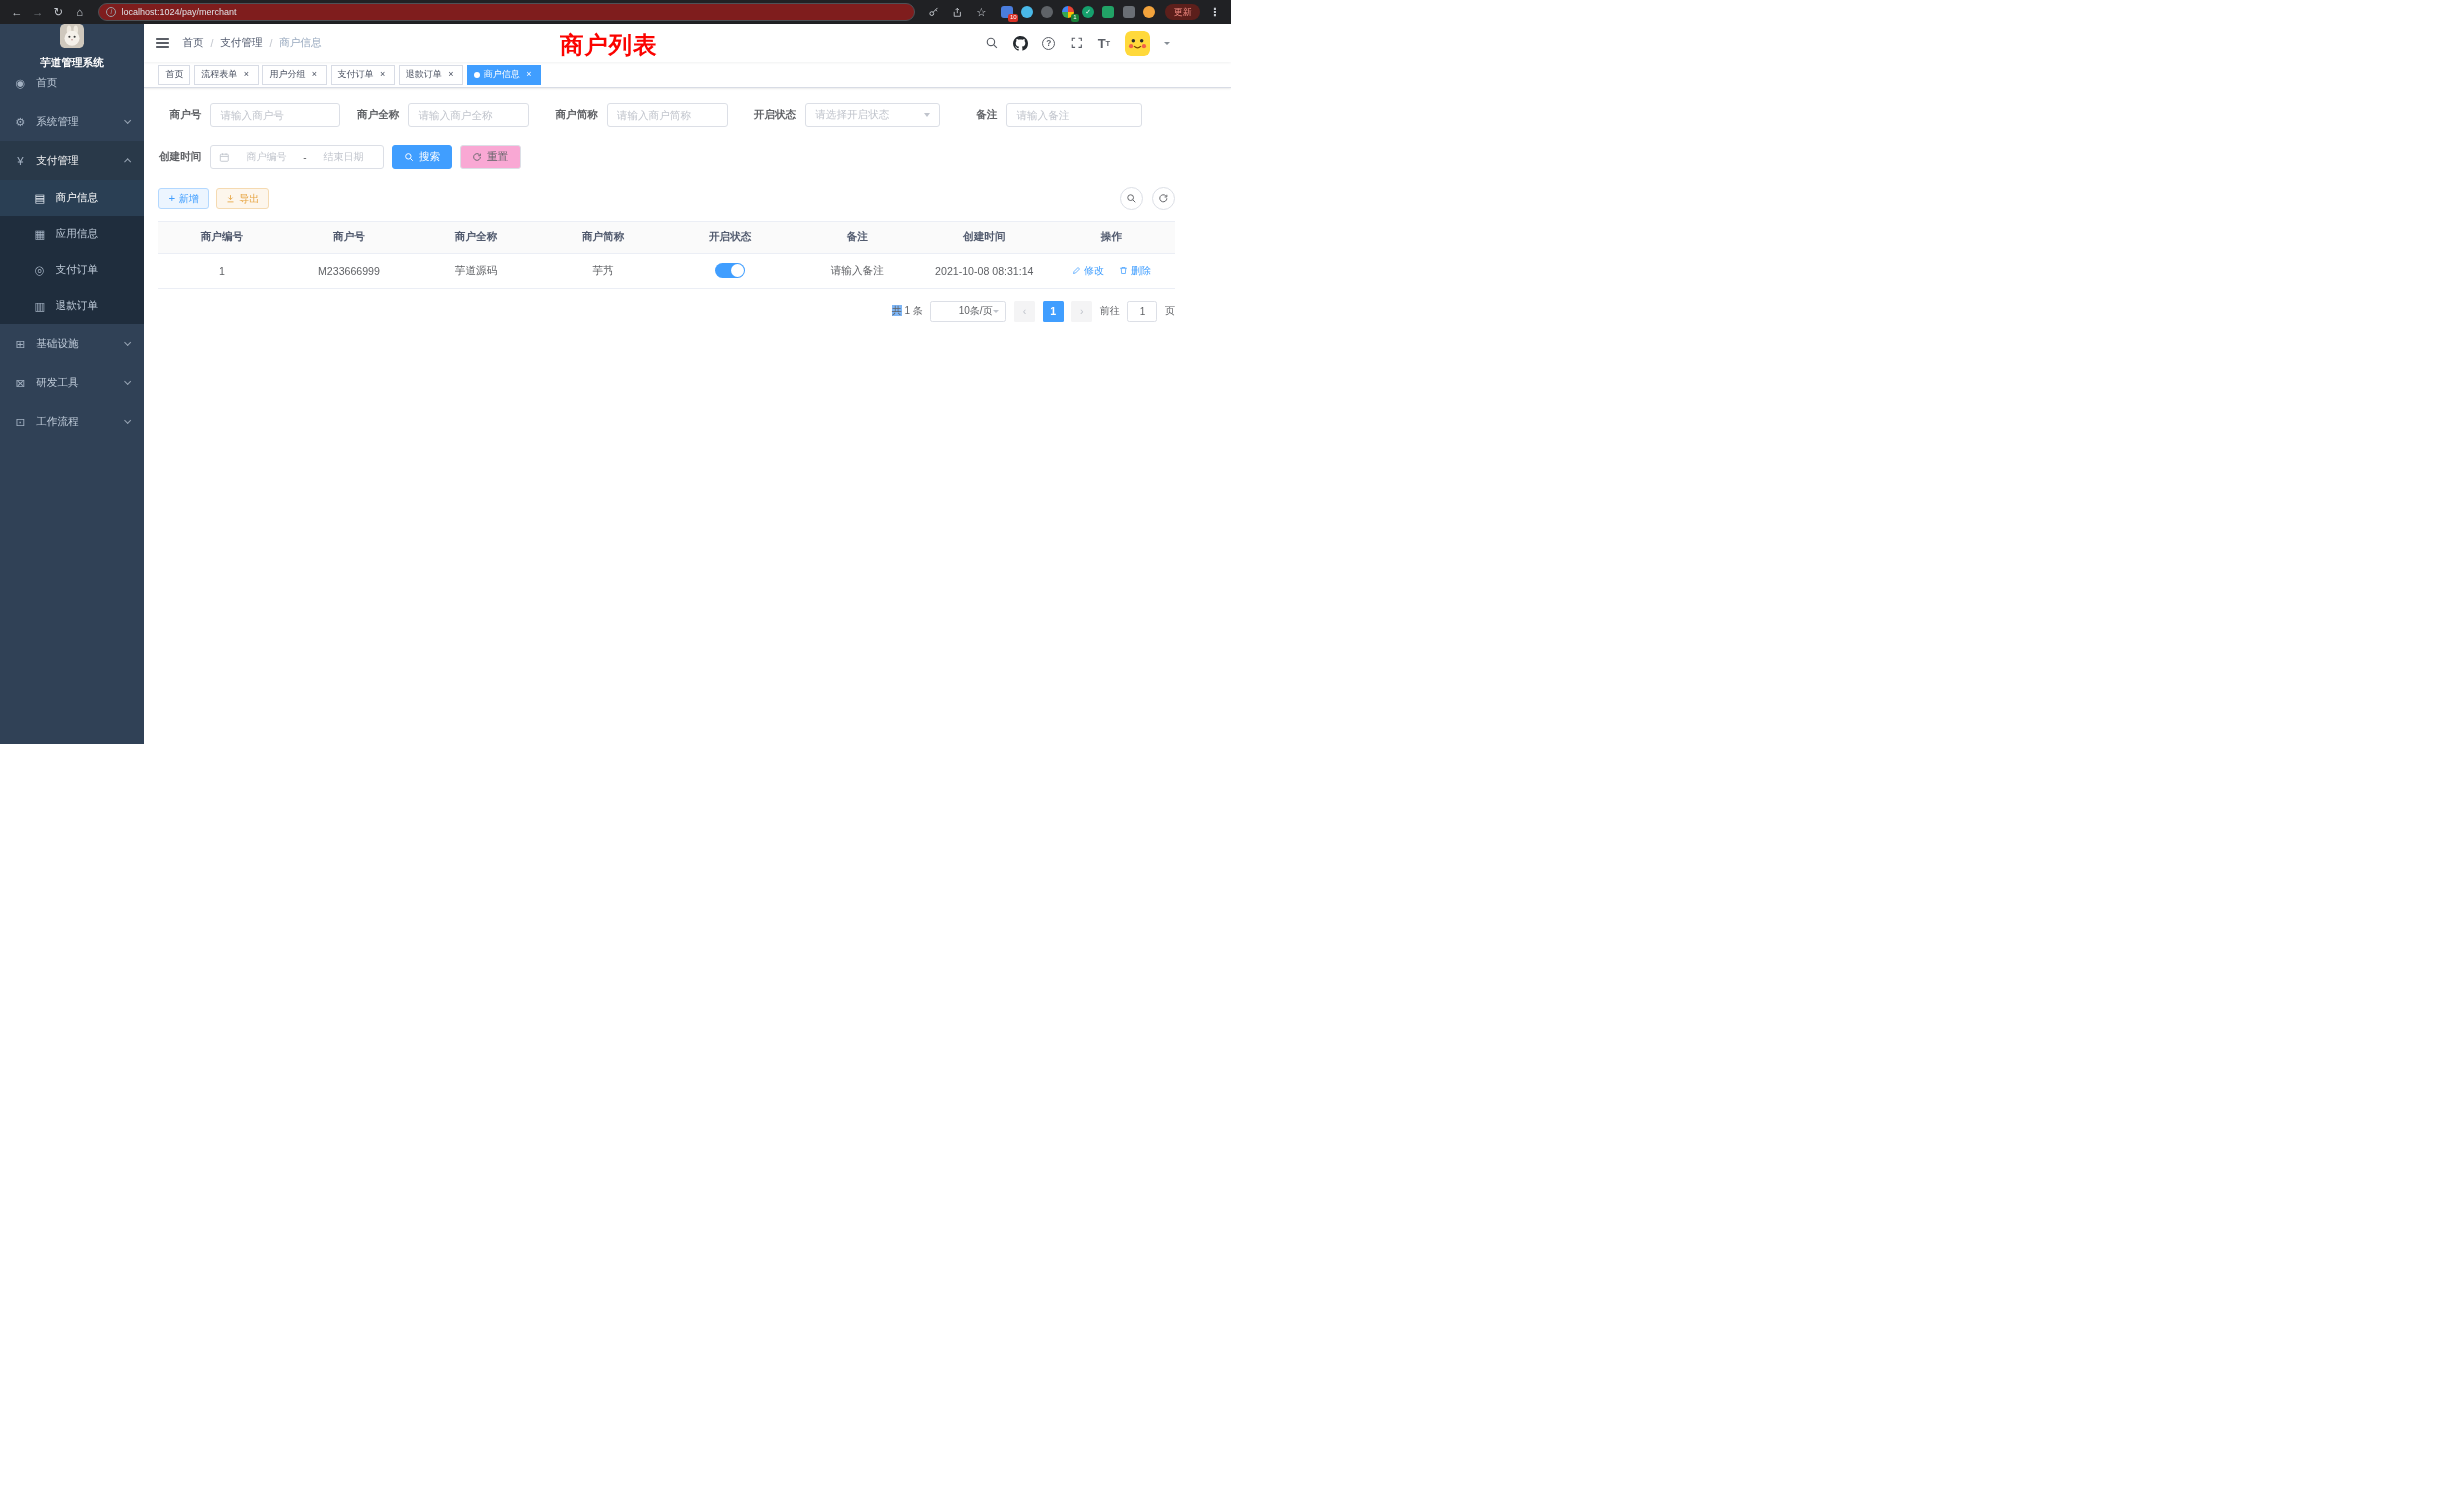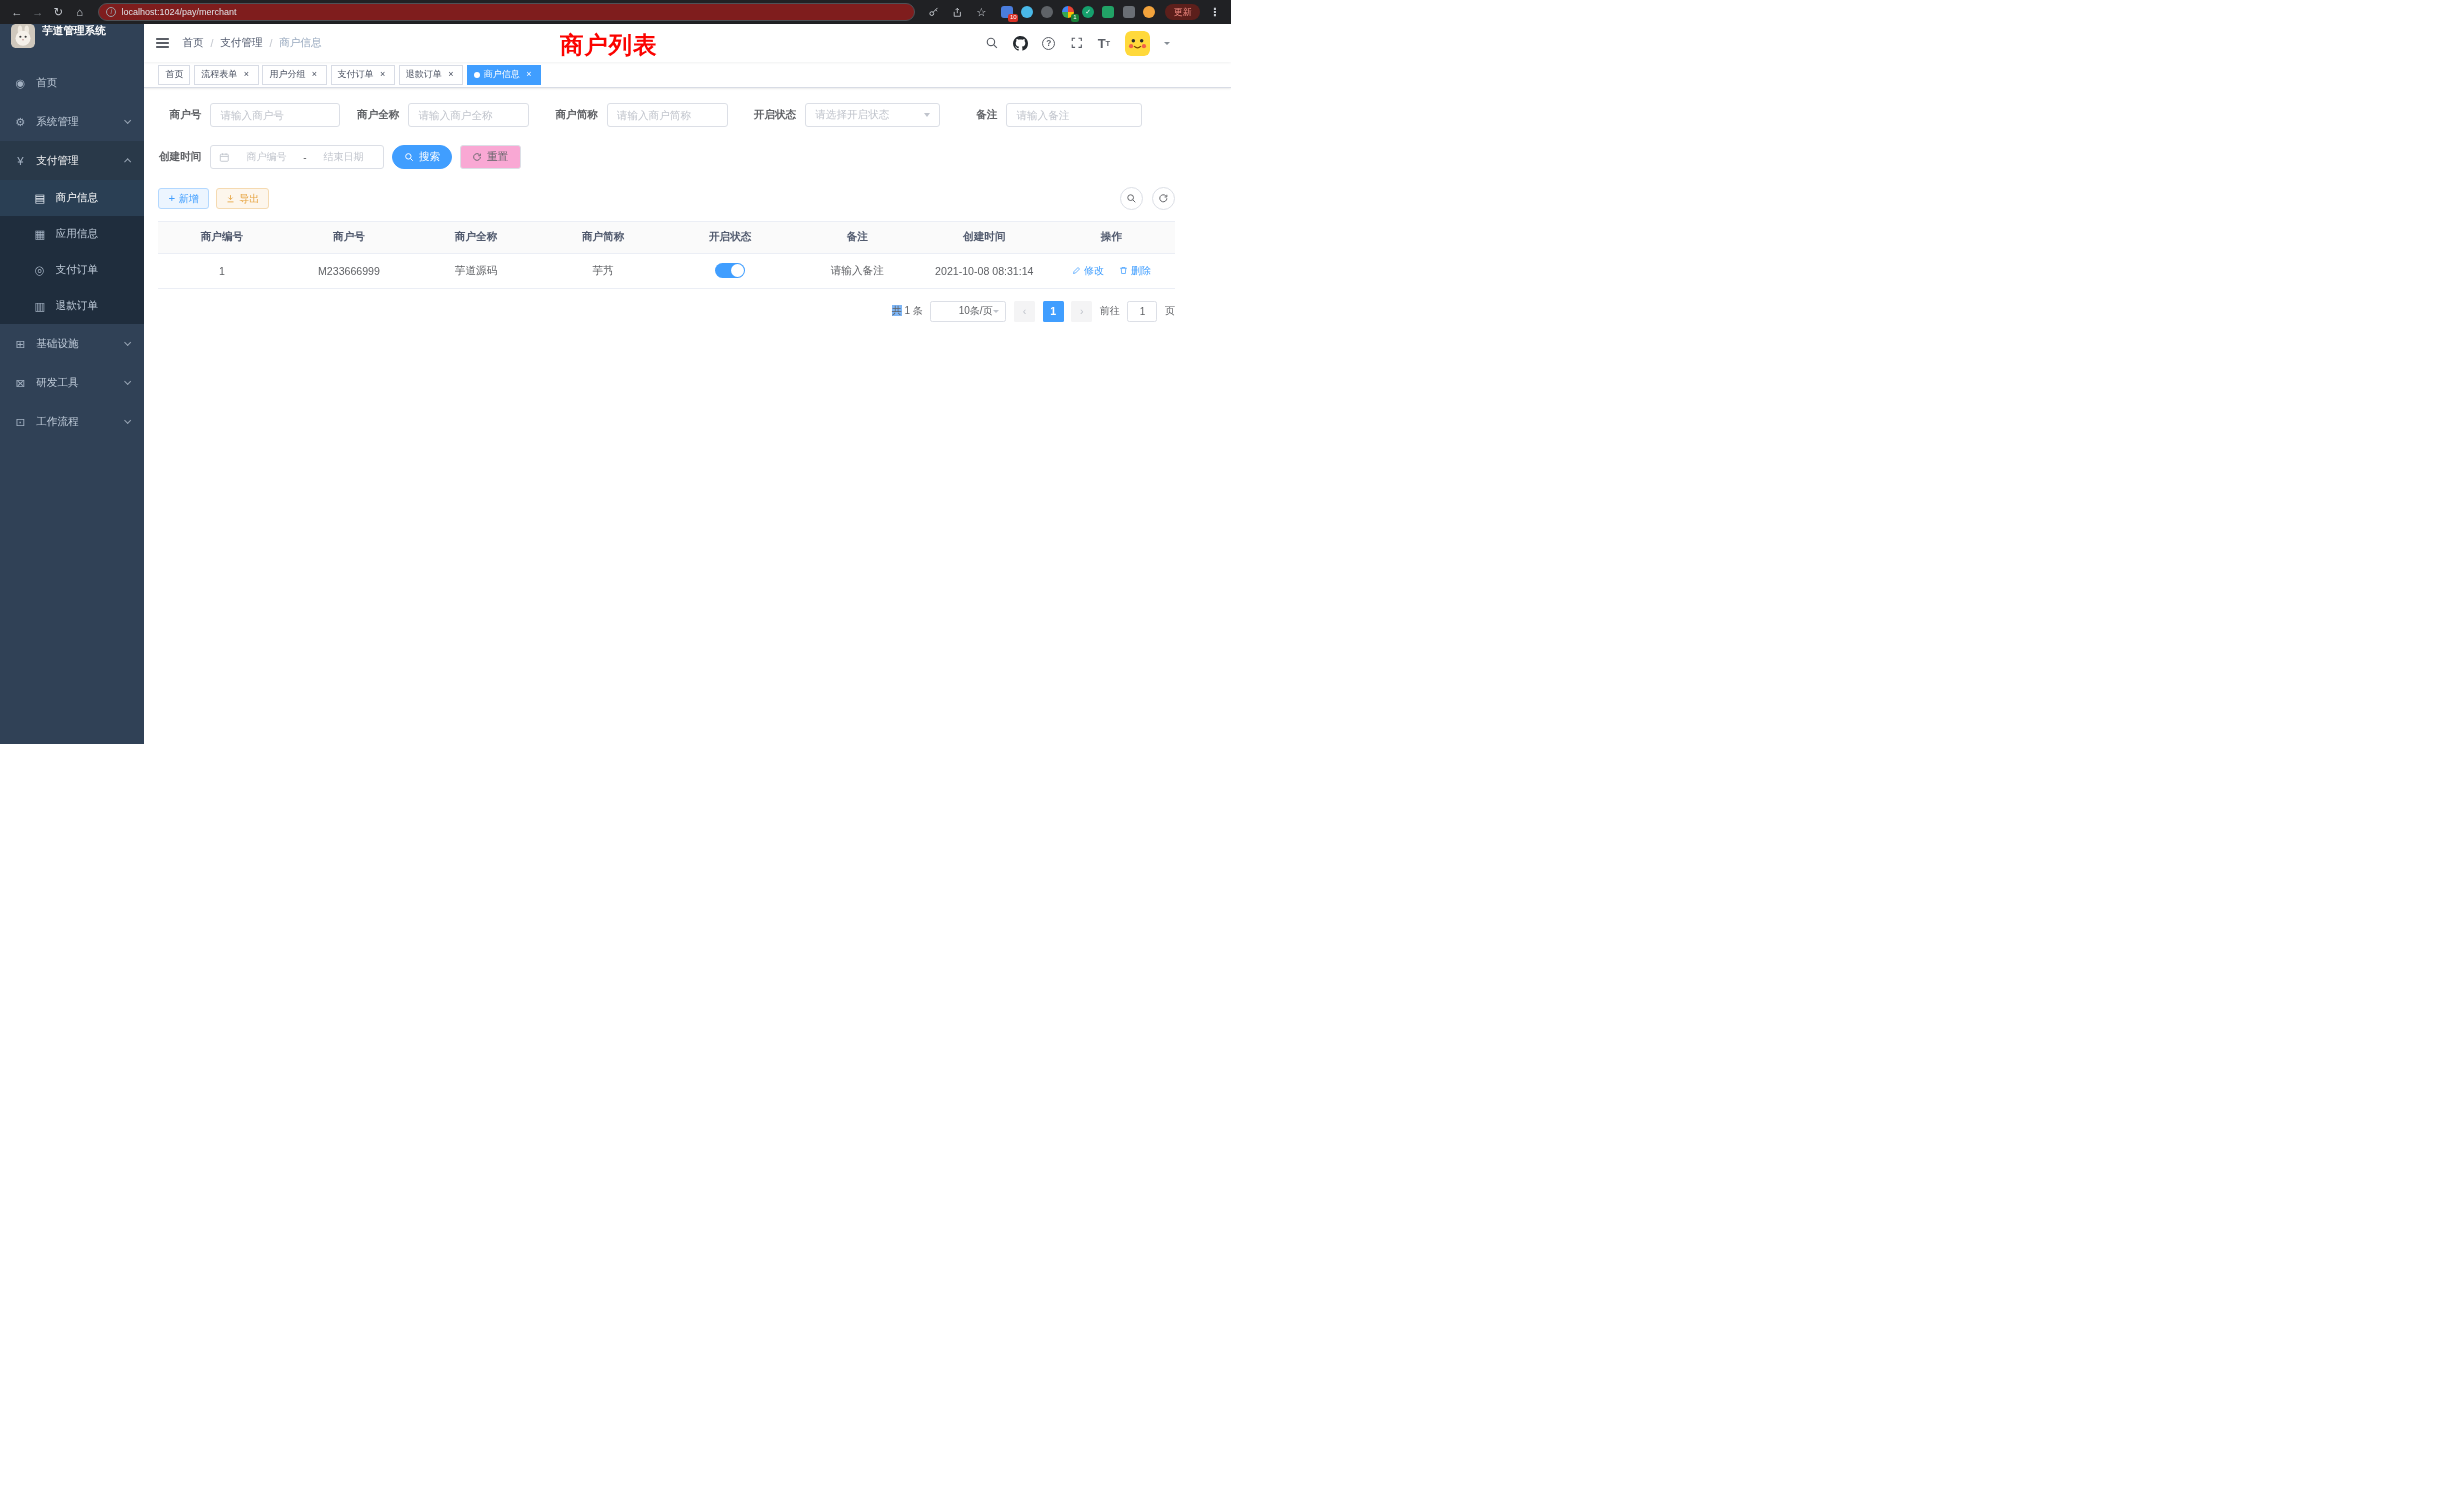"芋道管理系统" .logo-row { align-items: flex-start -> center; flex-direction: none -> column }
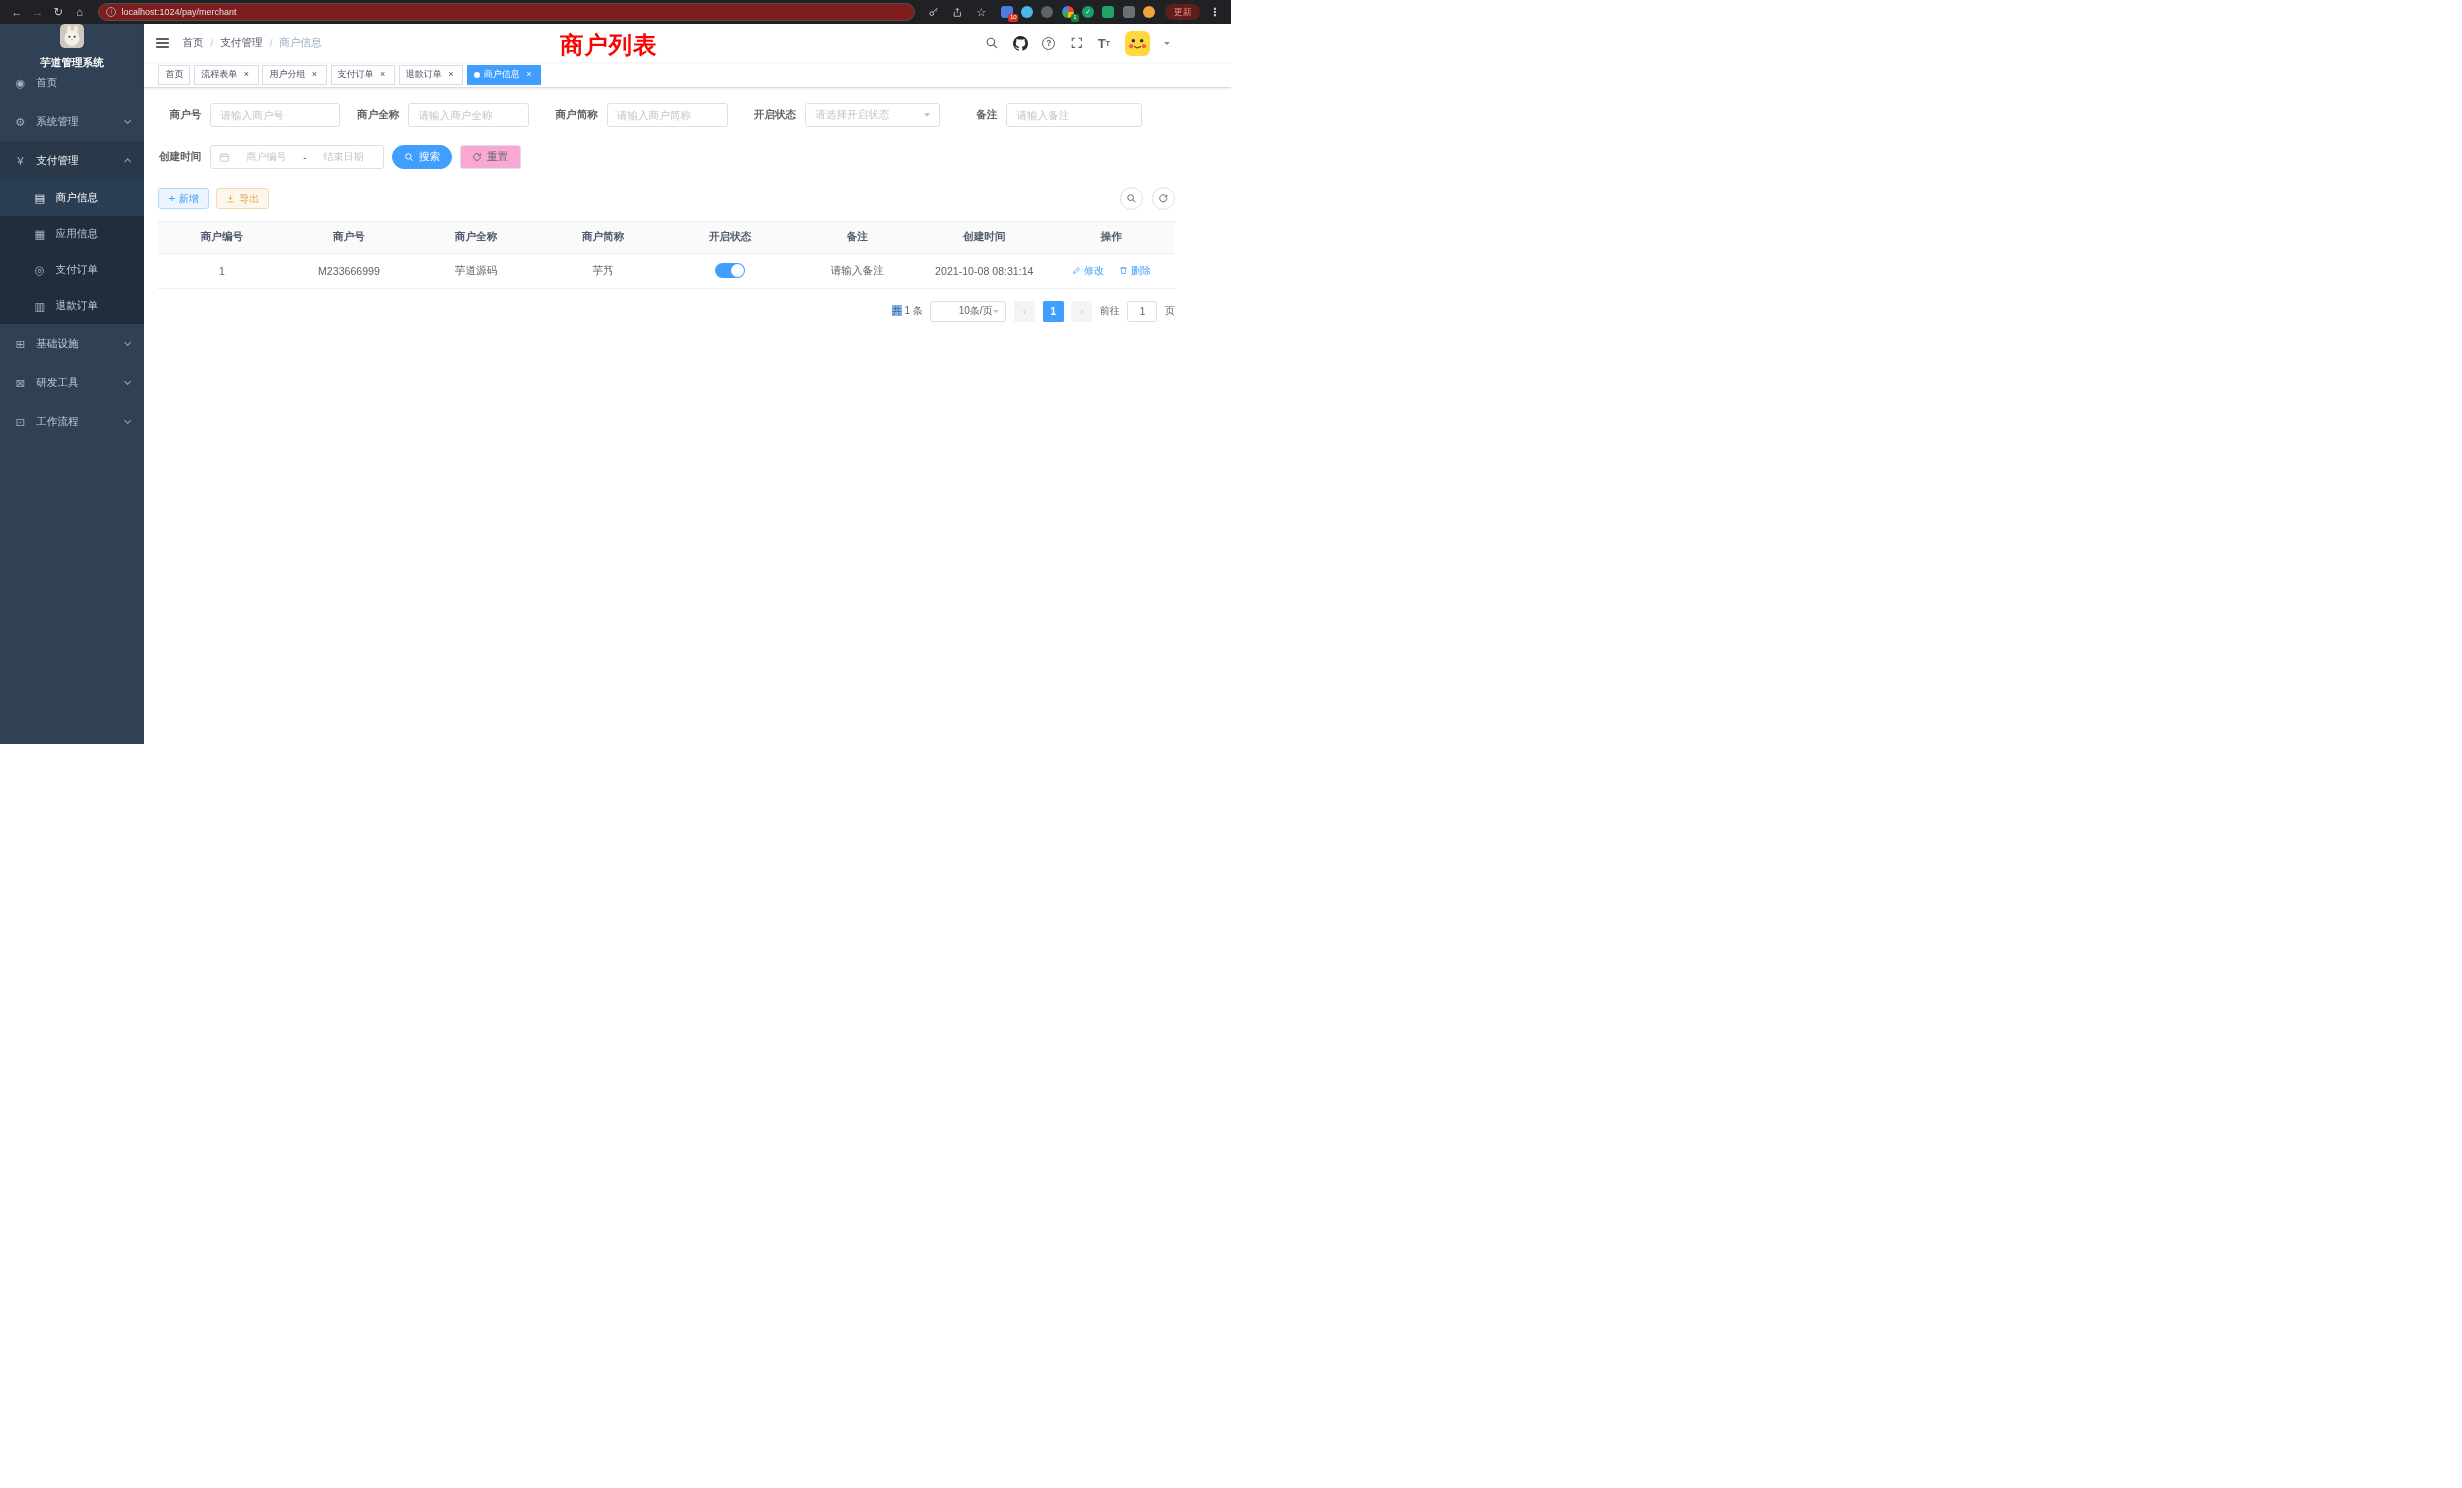"搜索" .btn.primary { border-radius: 12px -> none }
